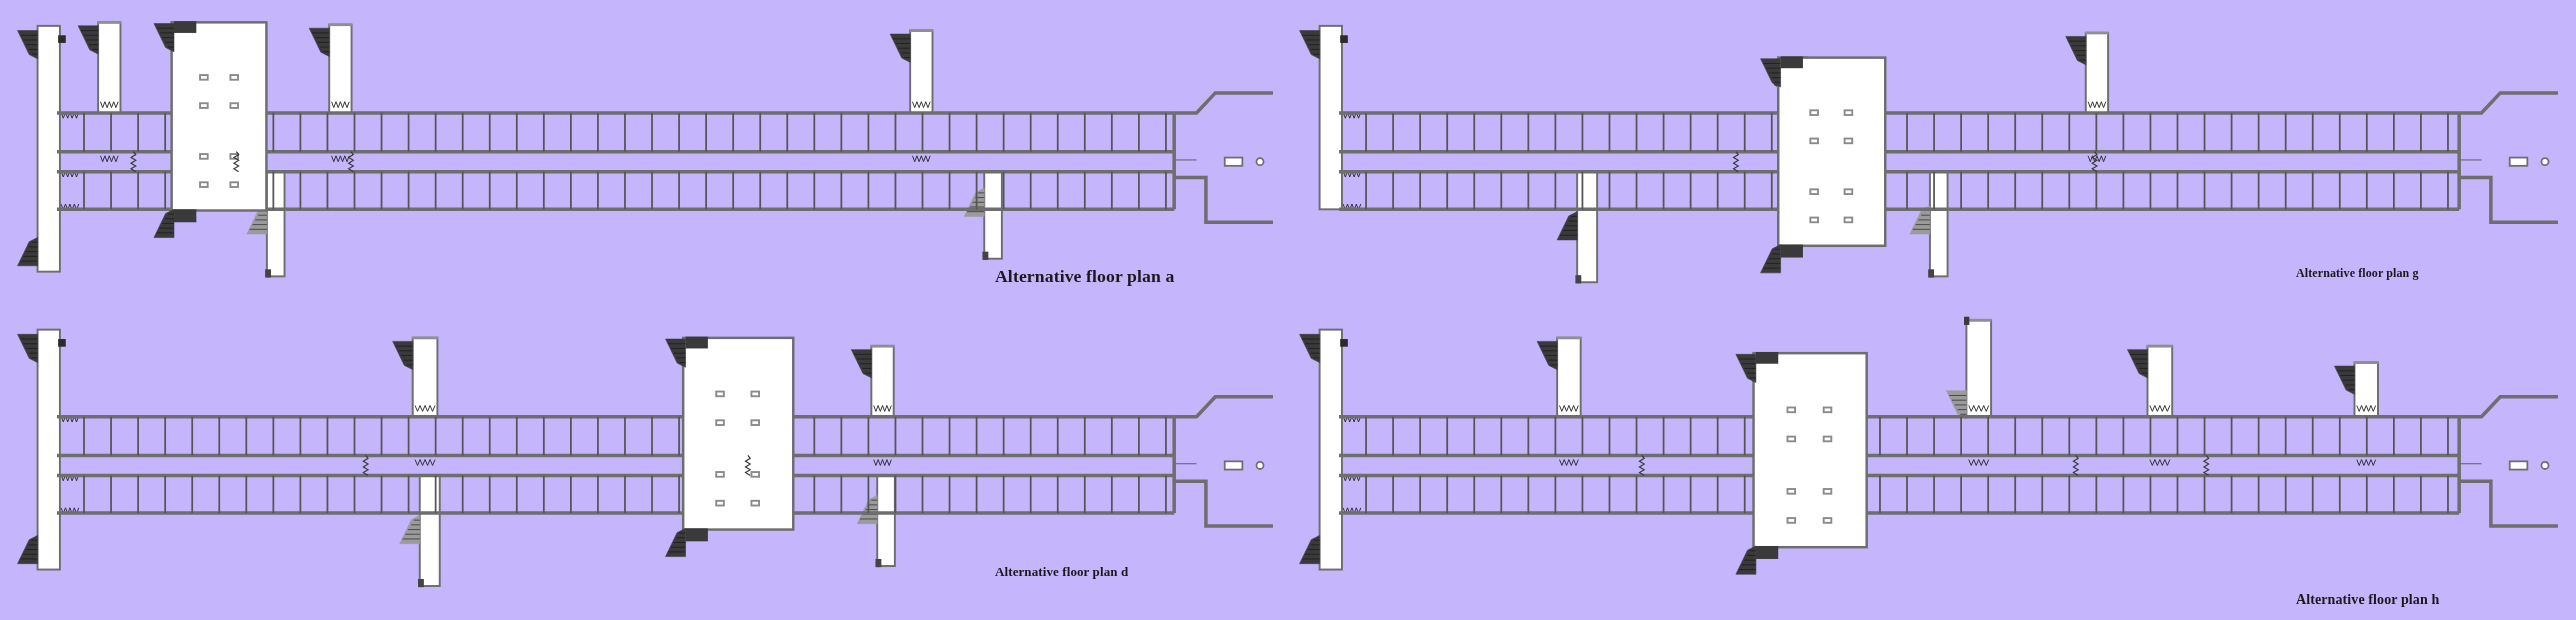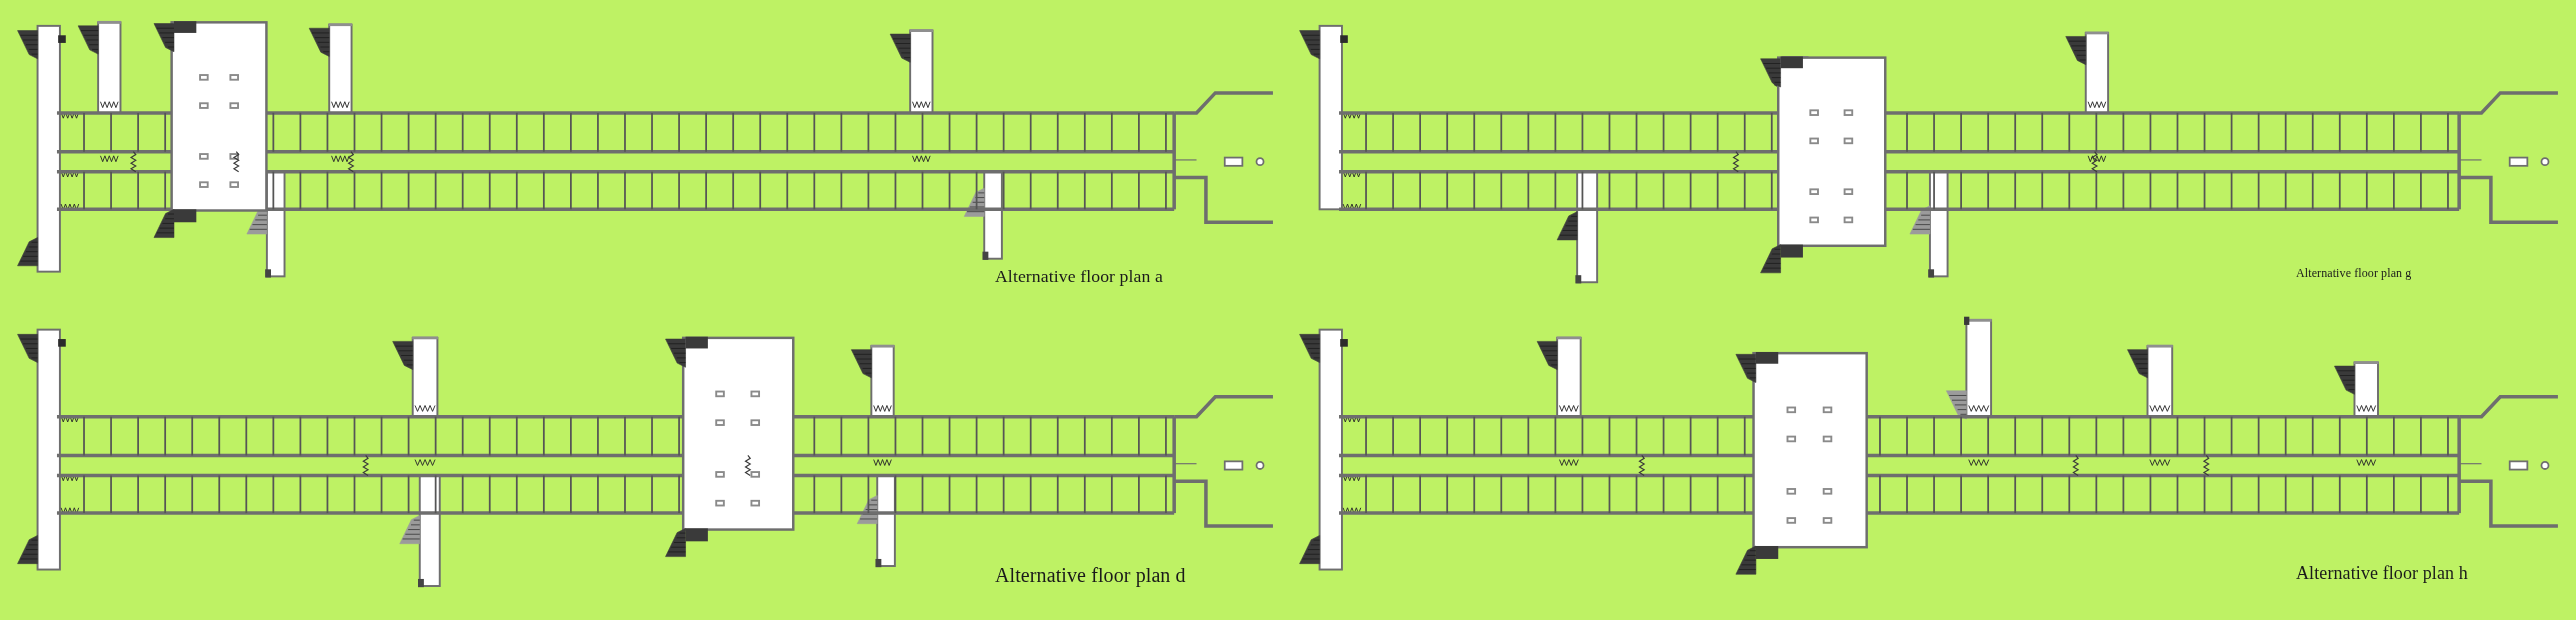"Alternative floor plan a" .sheet { background: #bef264 -> #c4b5fd; font-weight: none -> bold }
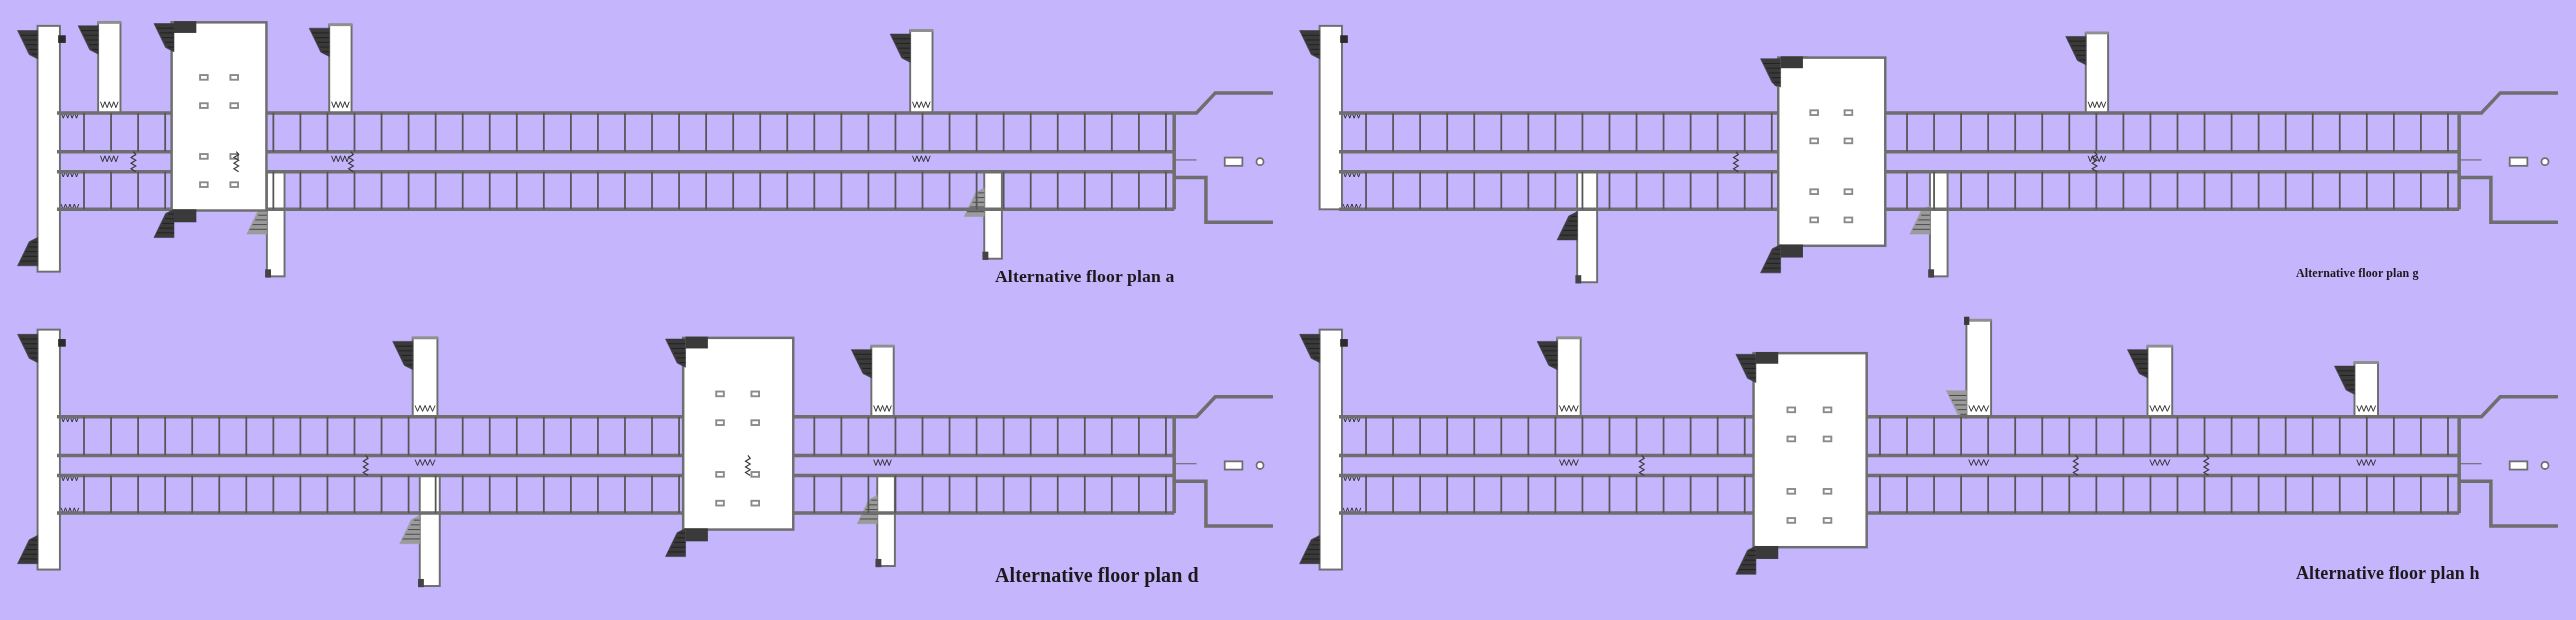"Alternative floor plan d" div.caption { font-size: 20px -> 13px }
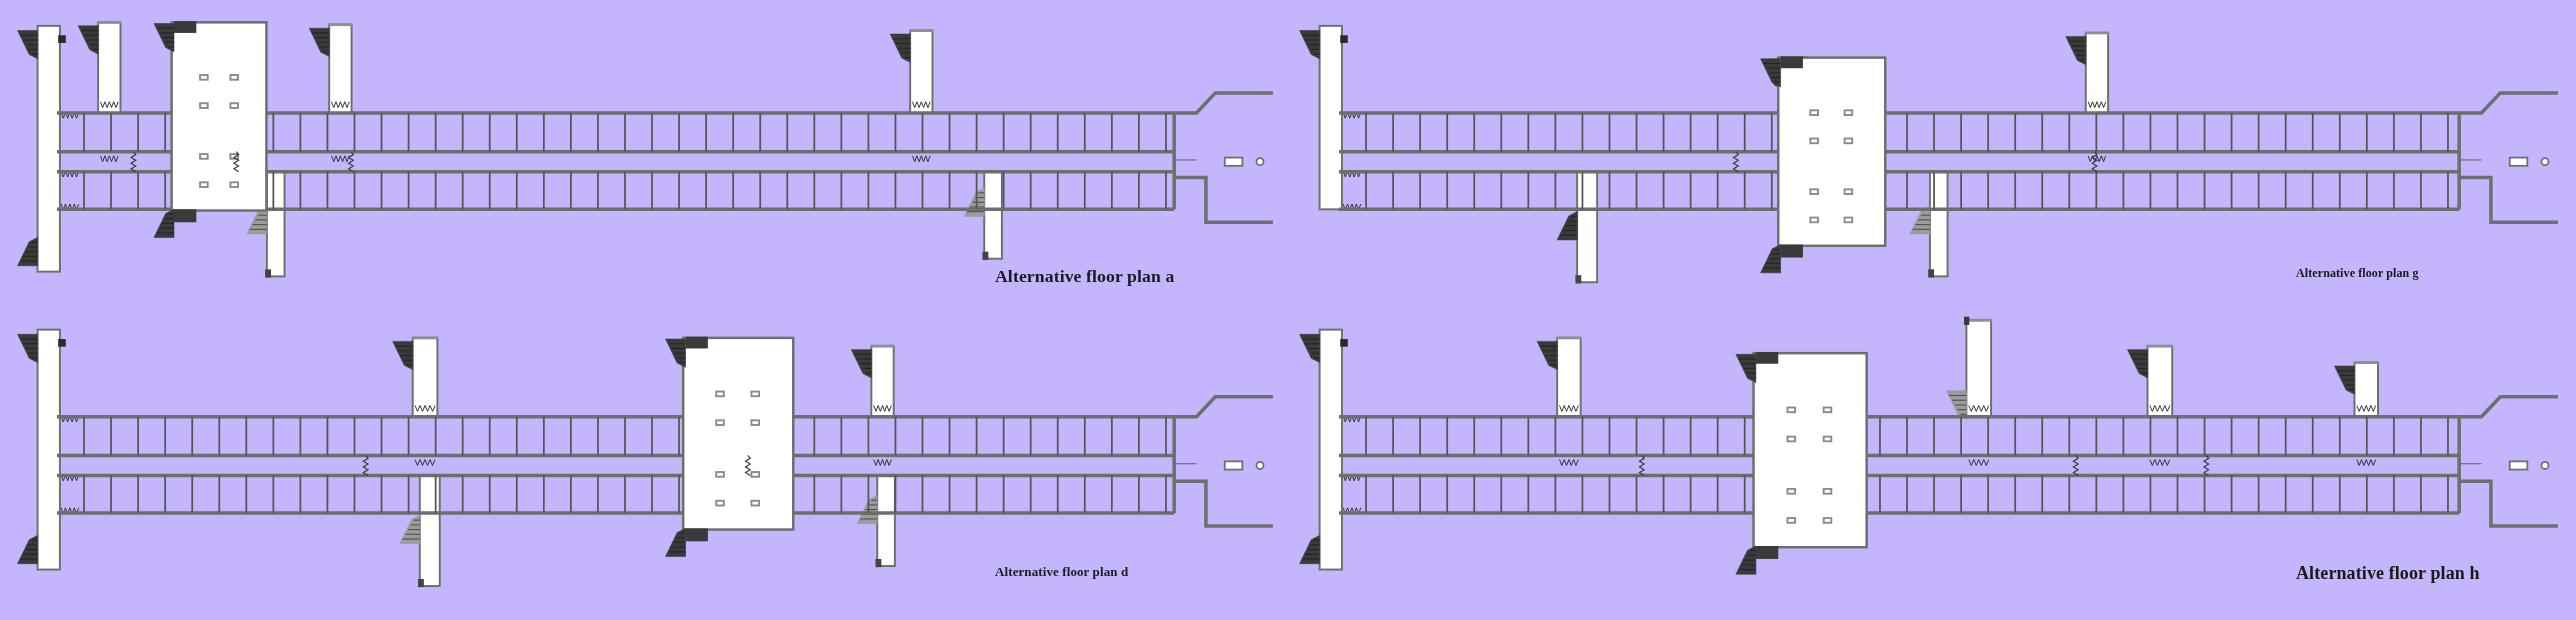"Alternative floor plan h" div.caption { font-size: 18px -> 14px; top: 563px -> 592px }
